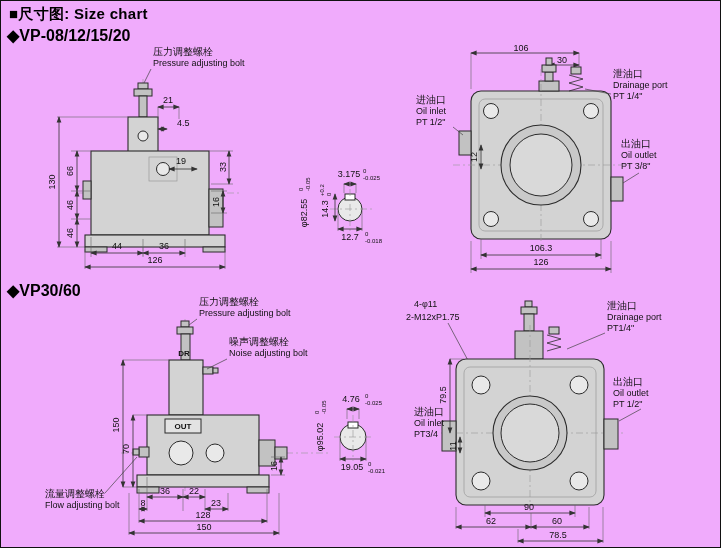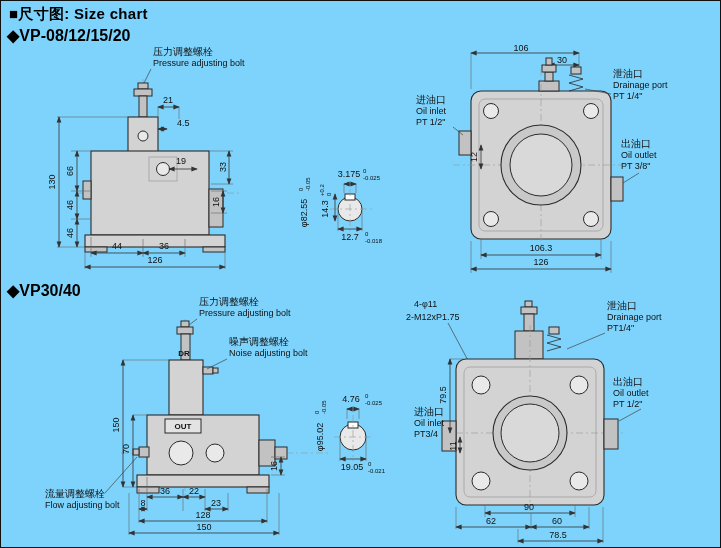"■尺寸图: Size chart" .sheet { background: #7dd3fc -> #f0abfc }
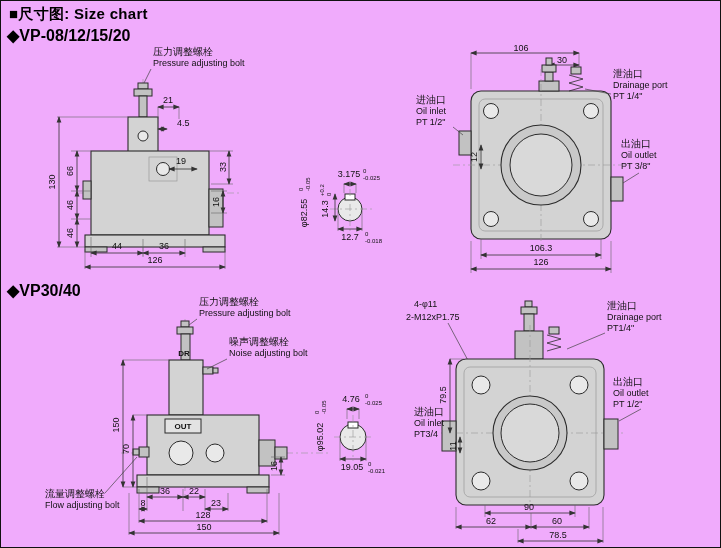"◆VP30/40" div.sec-h { text: VP30/40 -> VP30/60 }
